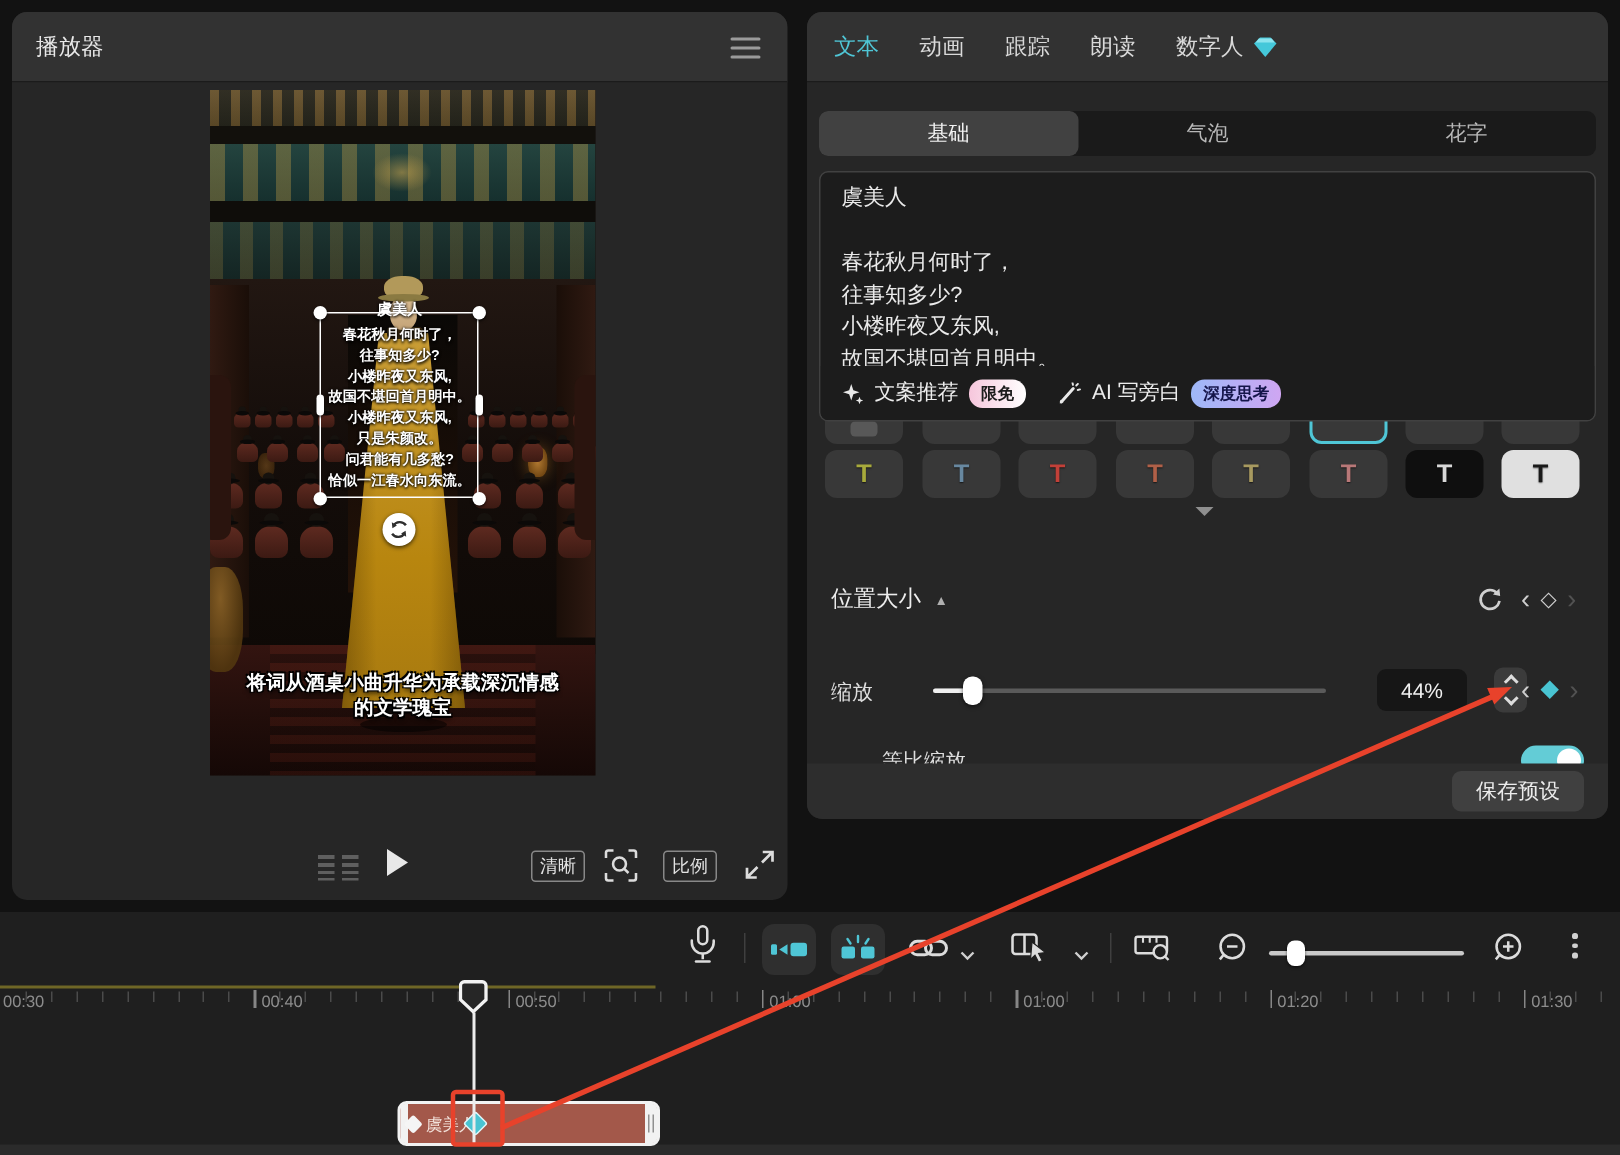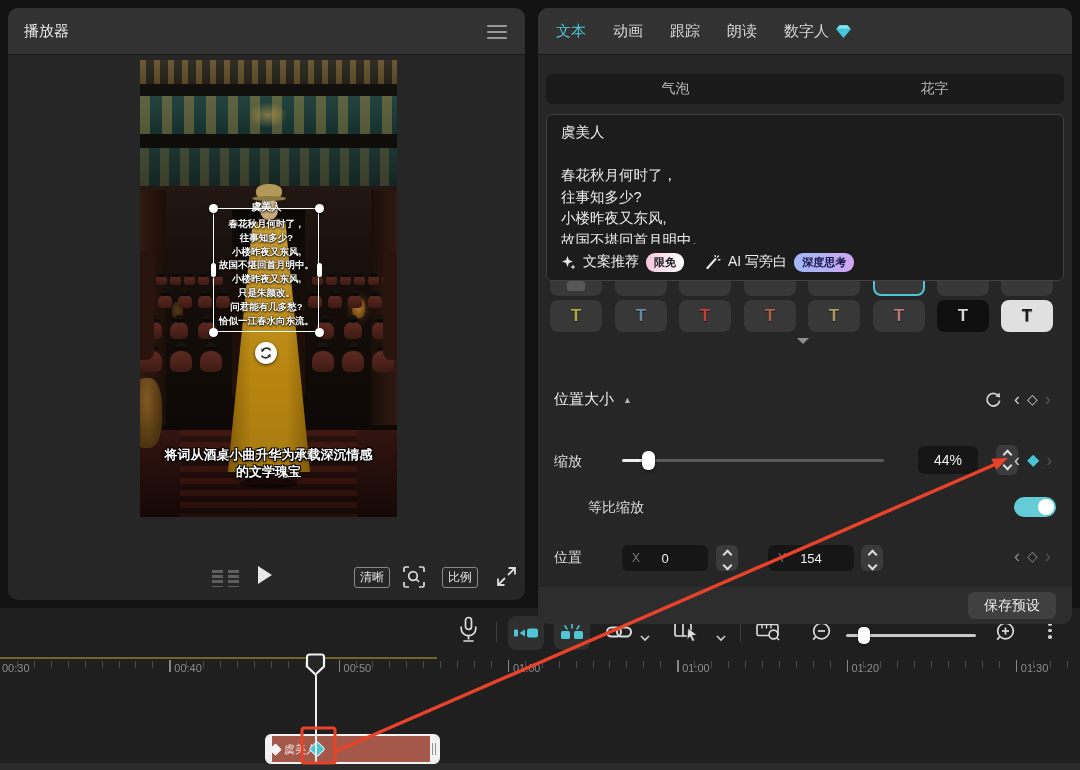"文本" div.panel { height: 616px -> 538px }
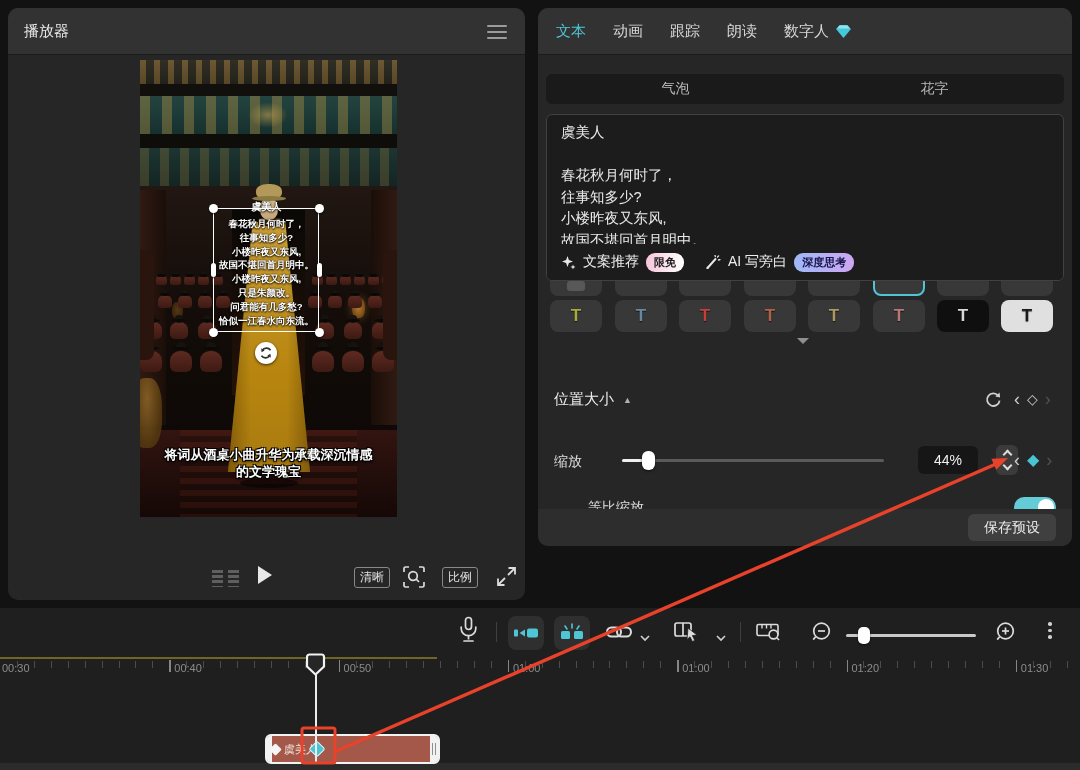"基础" div.sg { html: none -> <div>基础</div> }
